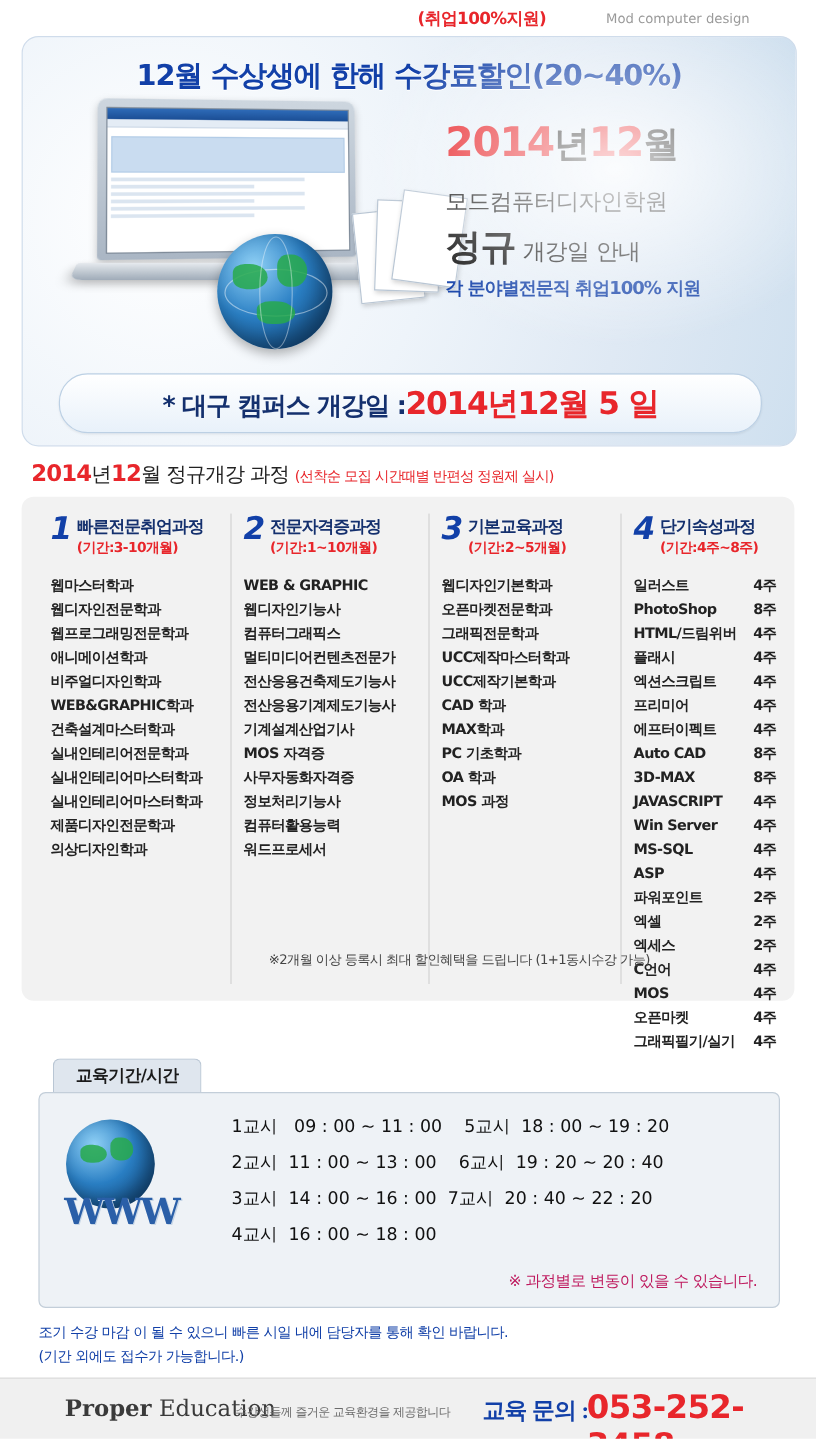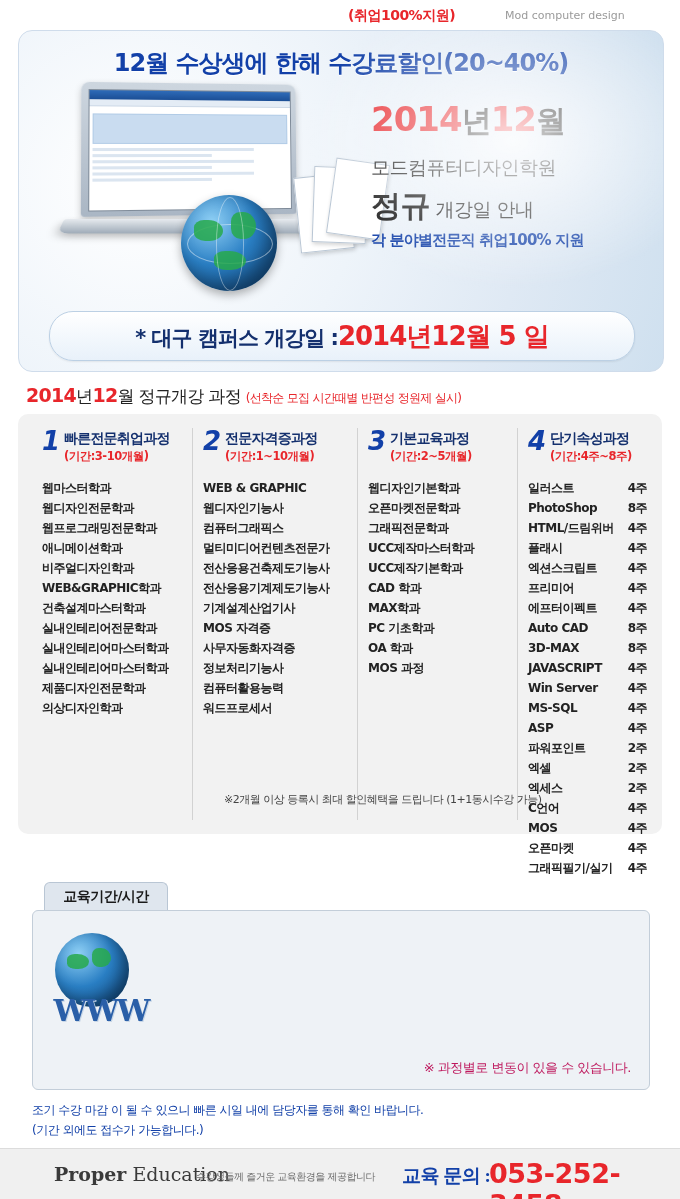"1교시 09 : 00 ~" div.tt-rows { html: none -> <div> <div>1교시 09 : 00 ~ 11 : 00 5교시 18 : 00 ~ 19 : 20</div> <div>2교시 11 : 00 ~ 13 : 00 6교시 19 : 20 ~ 20 : 40</div> <div>3교시 14 : 00 ~ 16 : 00 7교시 20 : 40 ~ 22 : 20</div> <div>4교시 16 : 00 ~ 18 : 00</div> </div> }
